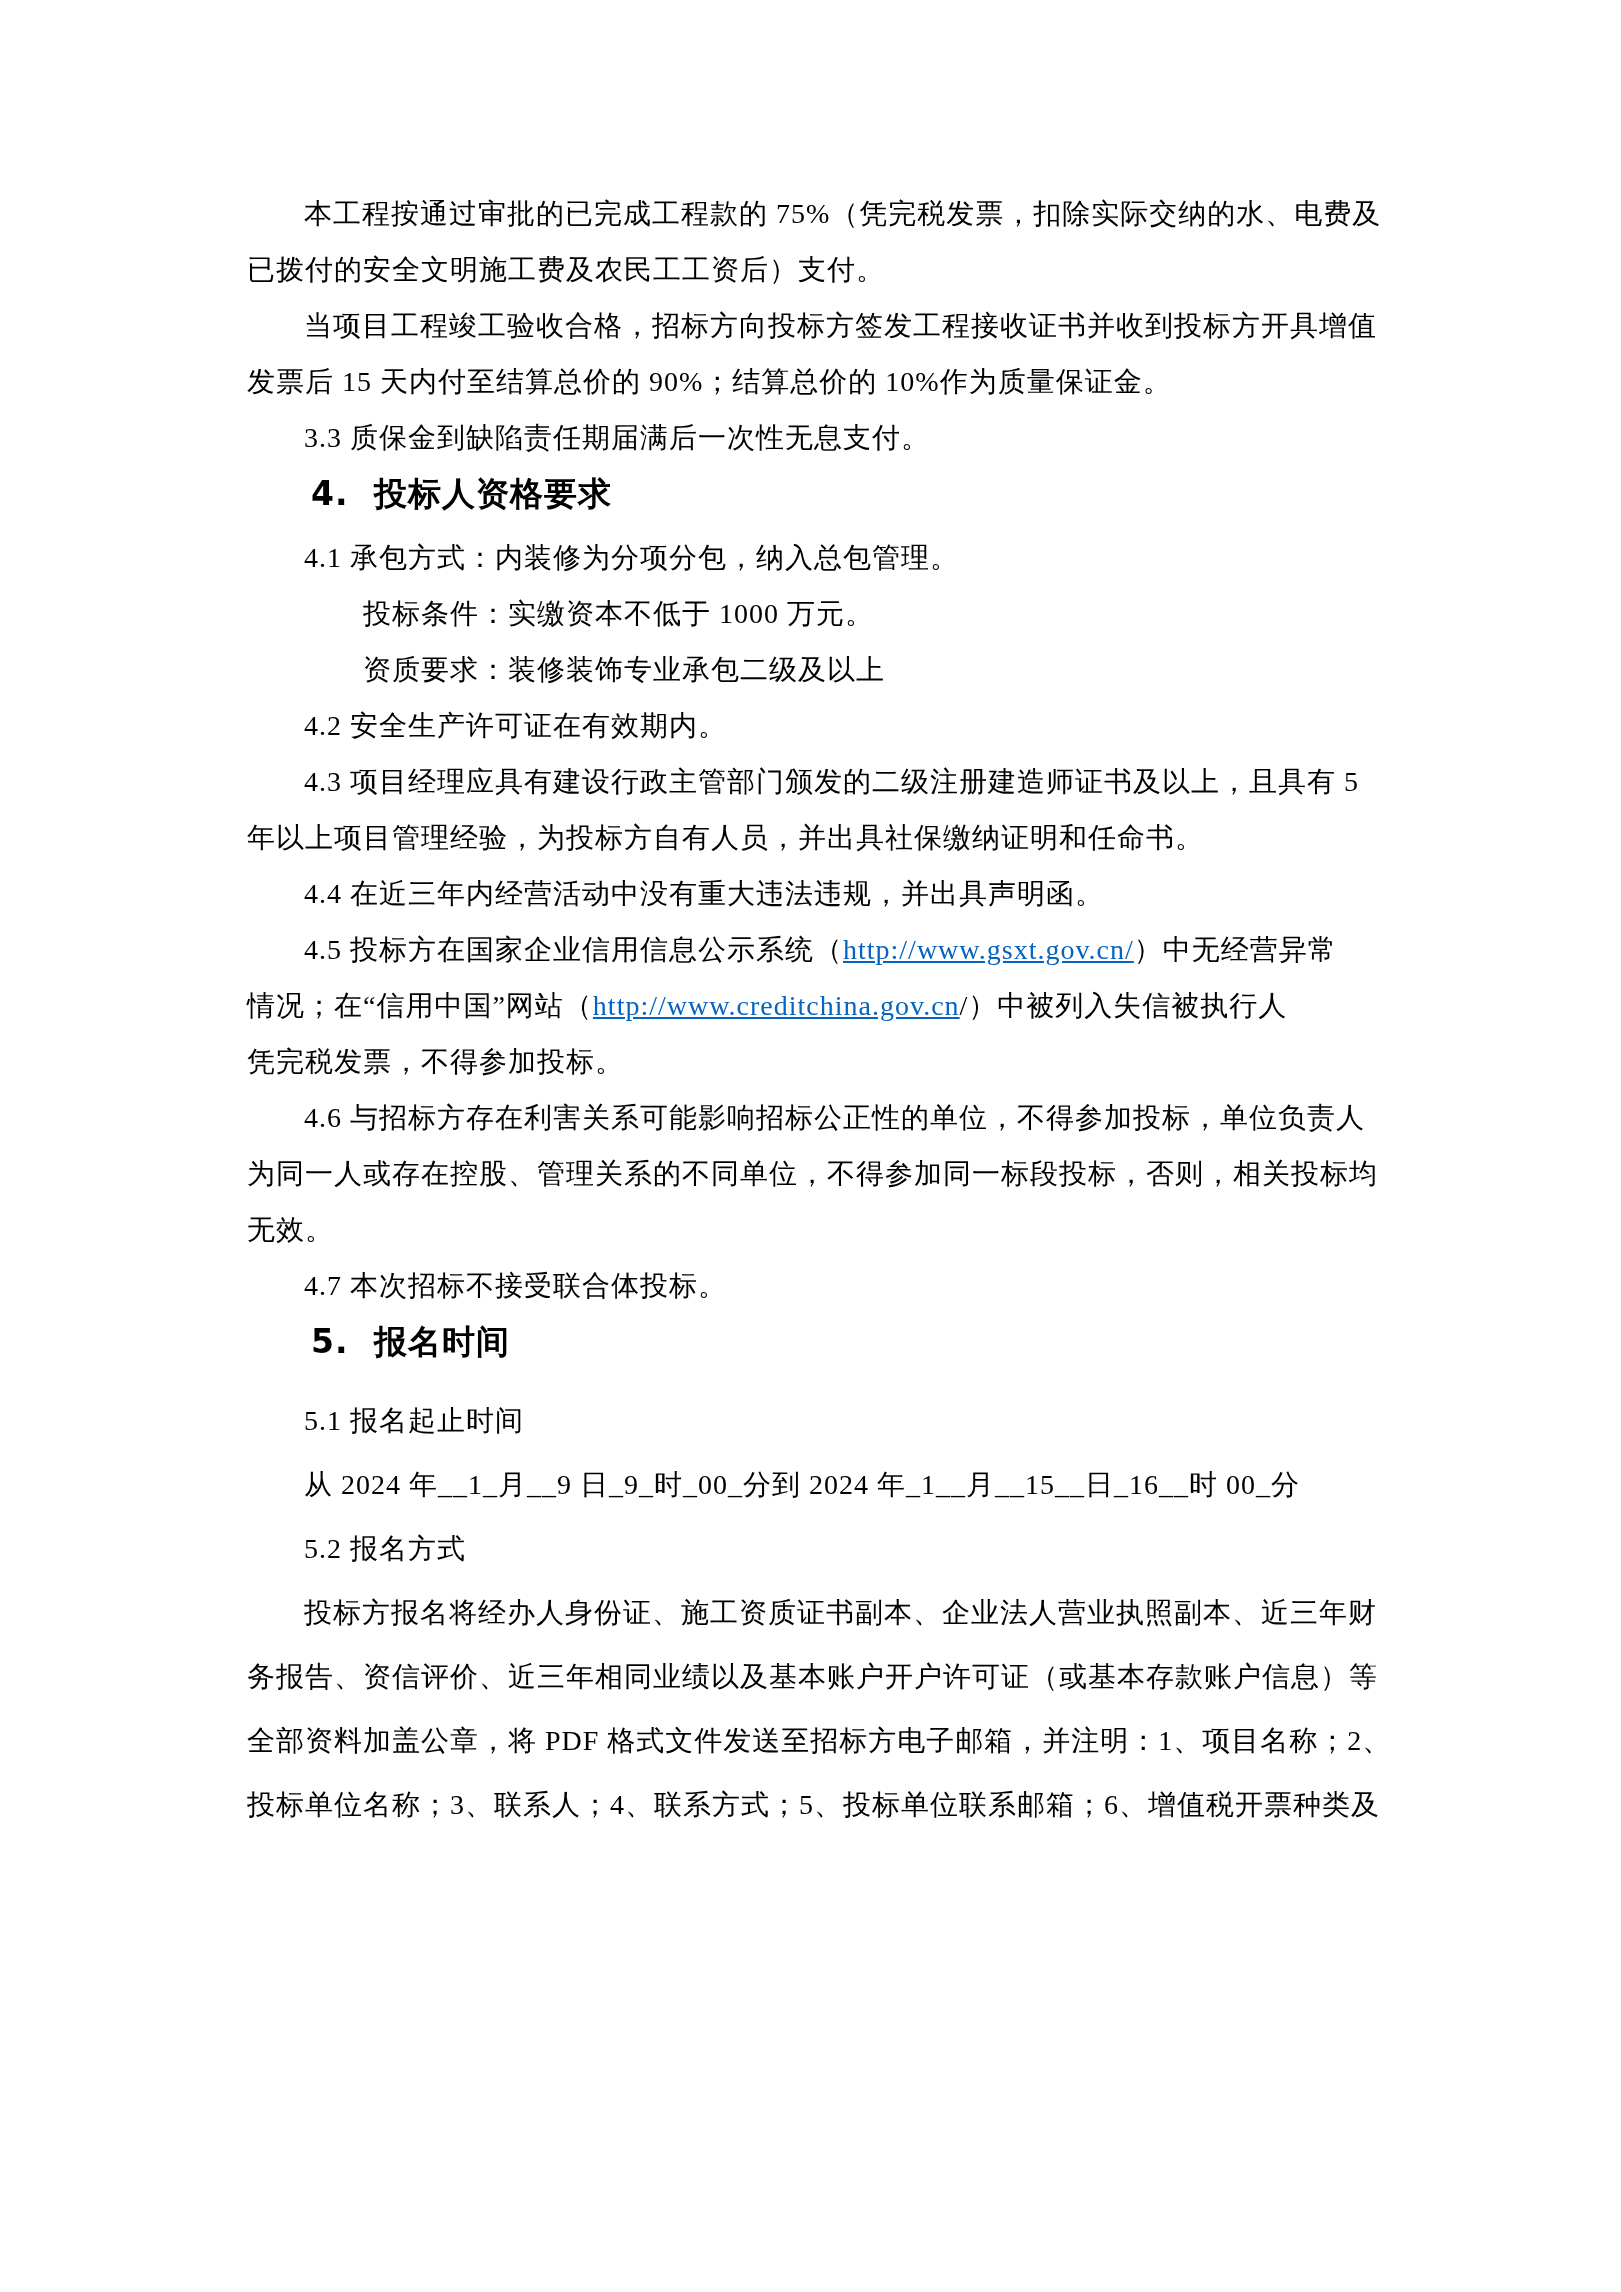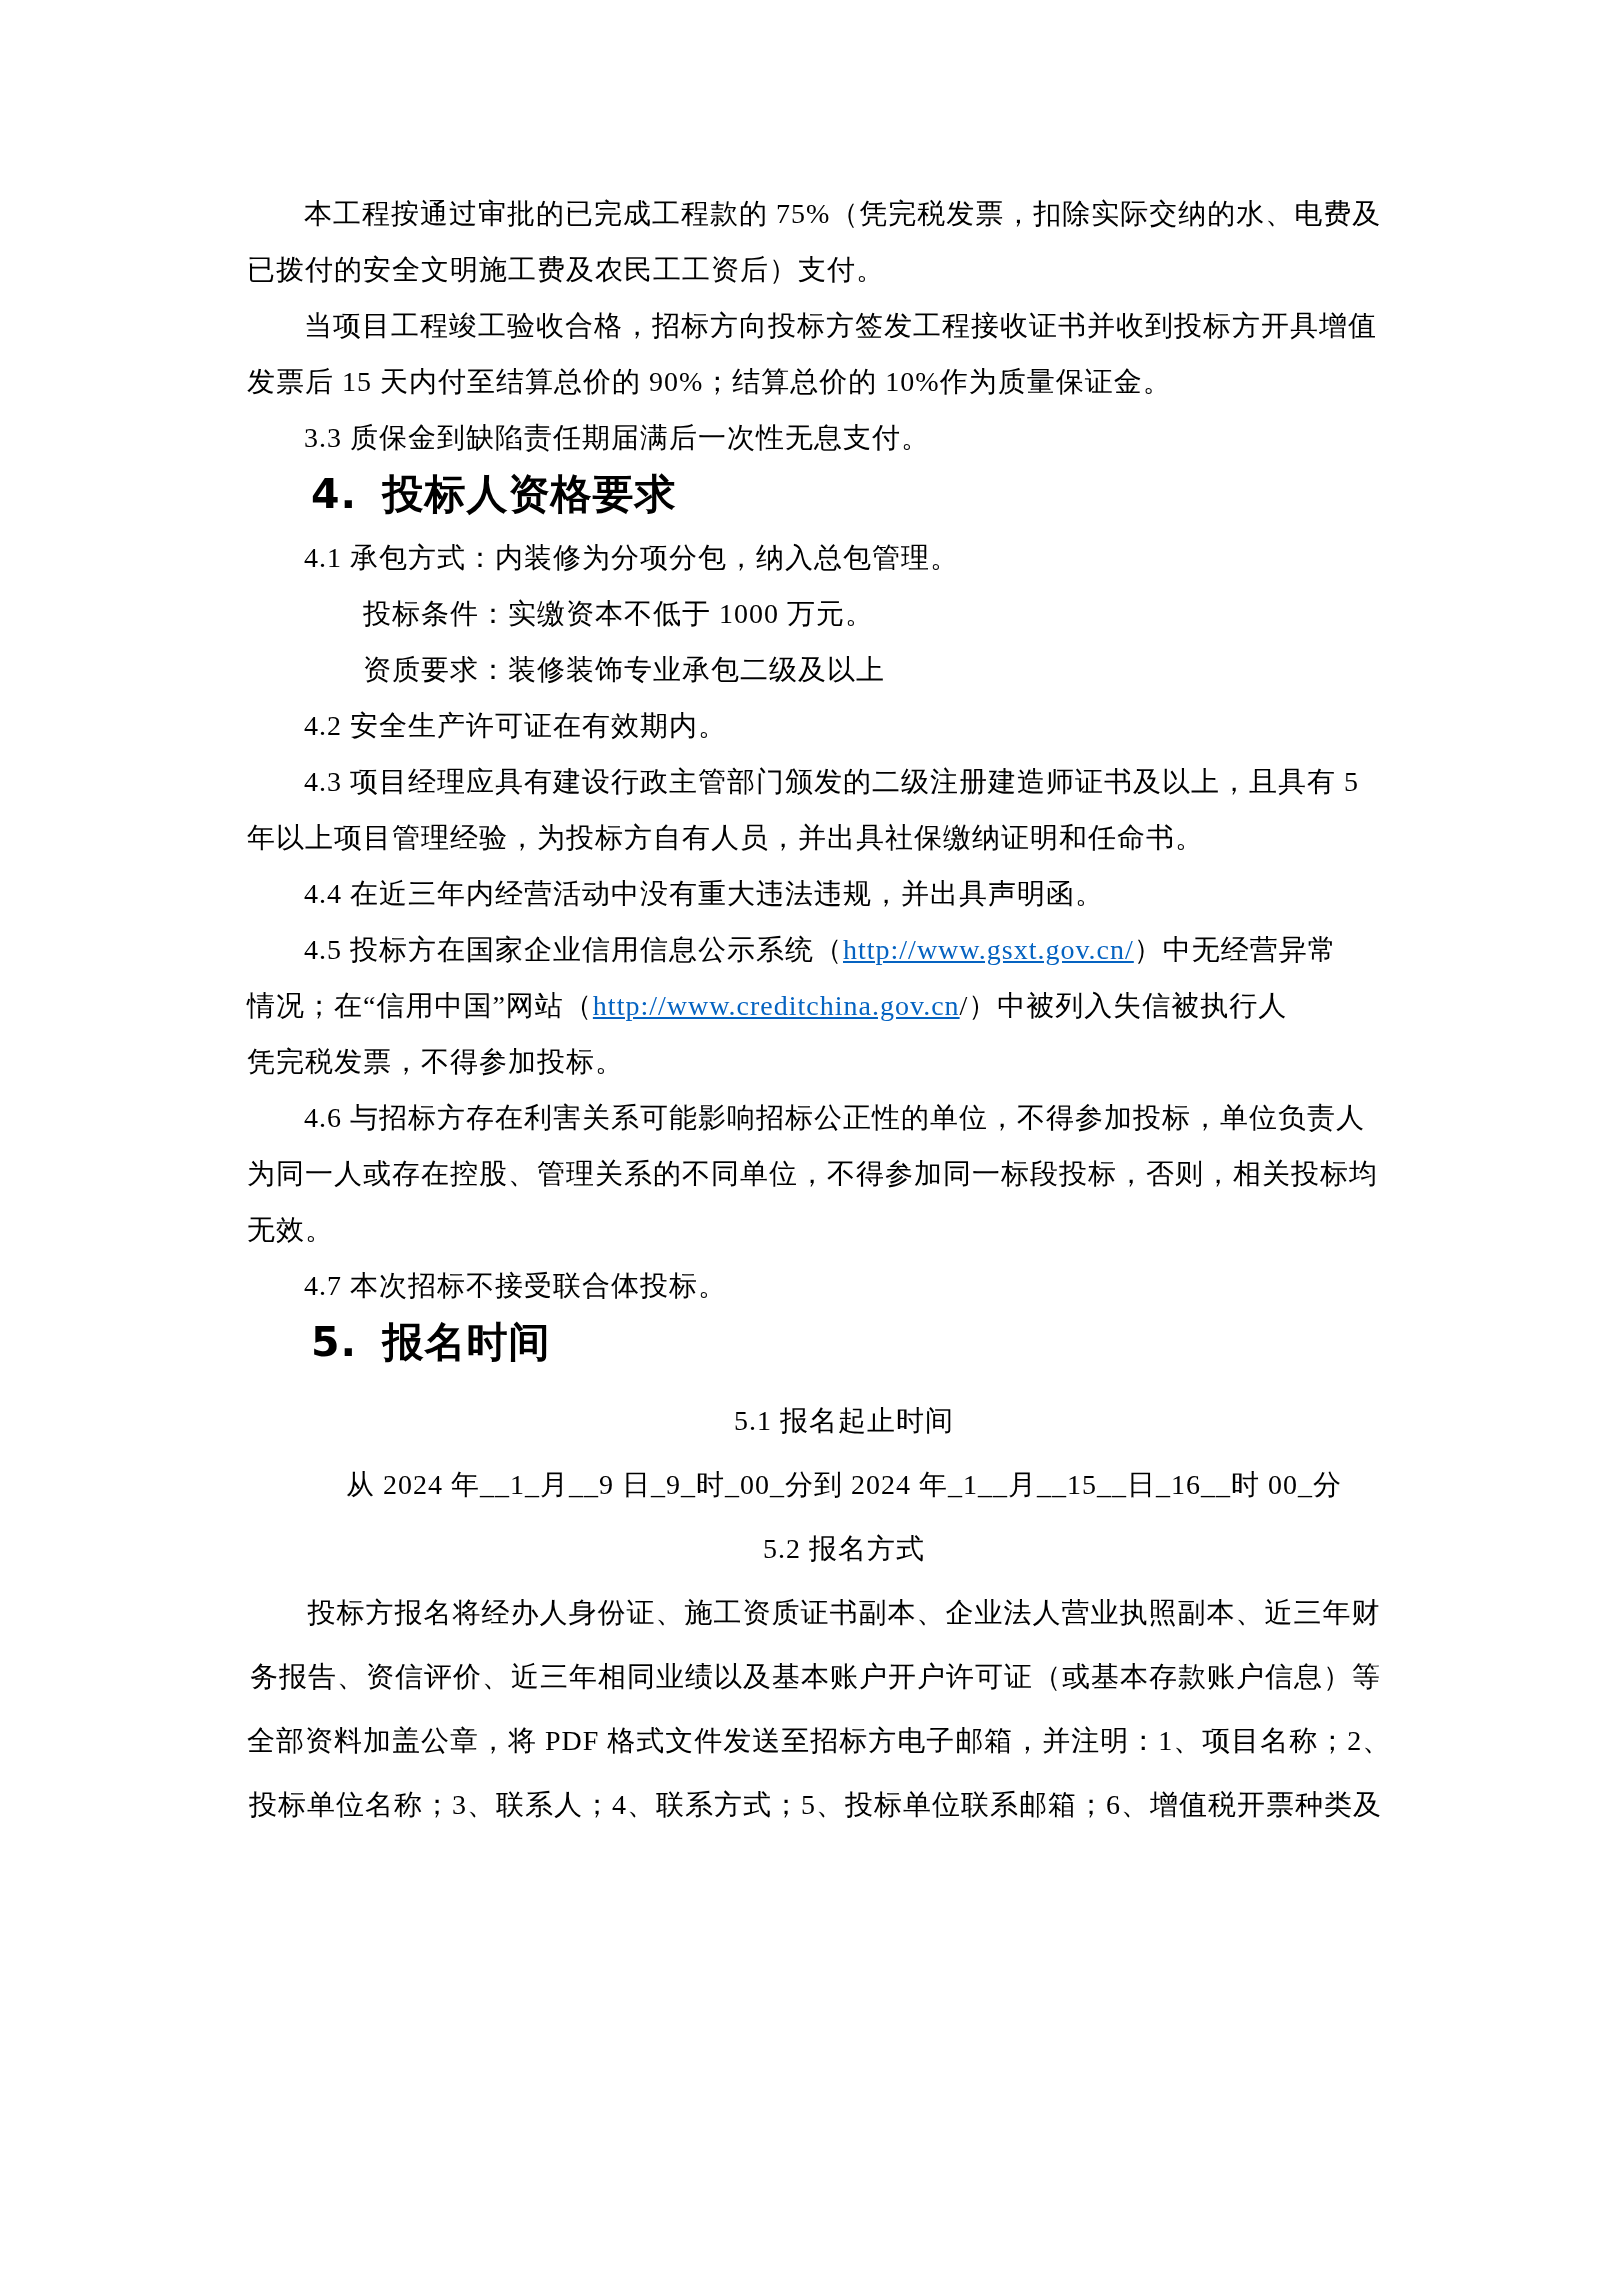"4. 投标人资格要求" .heading { font-size: 41px -> 33px }
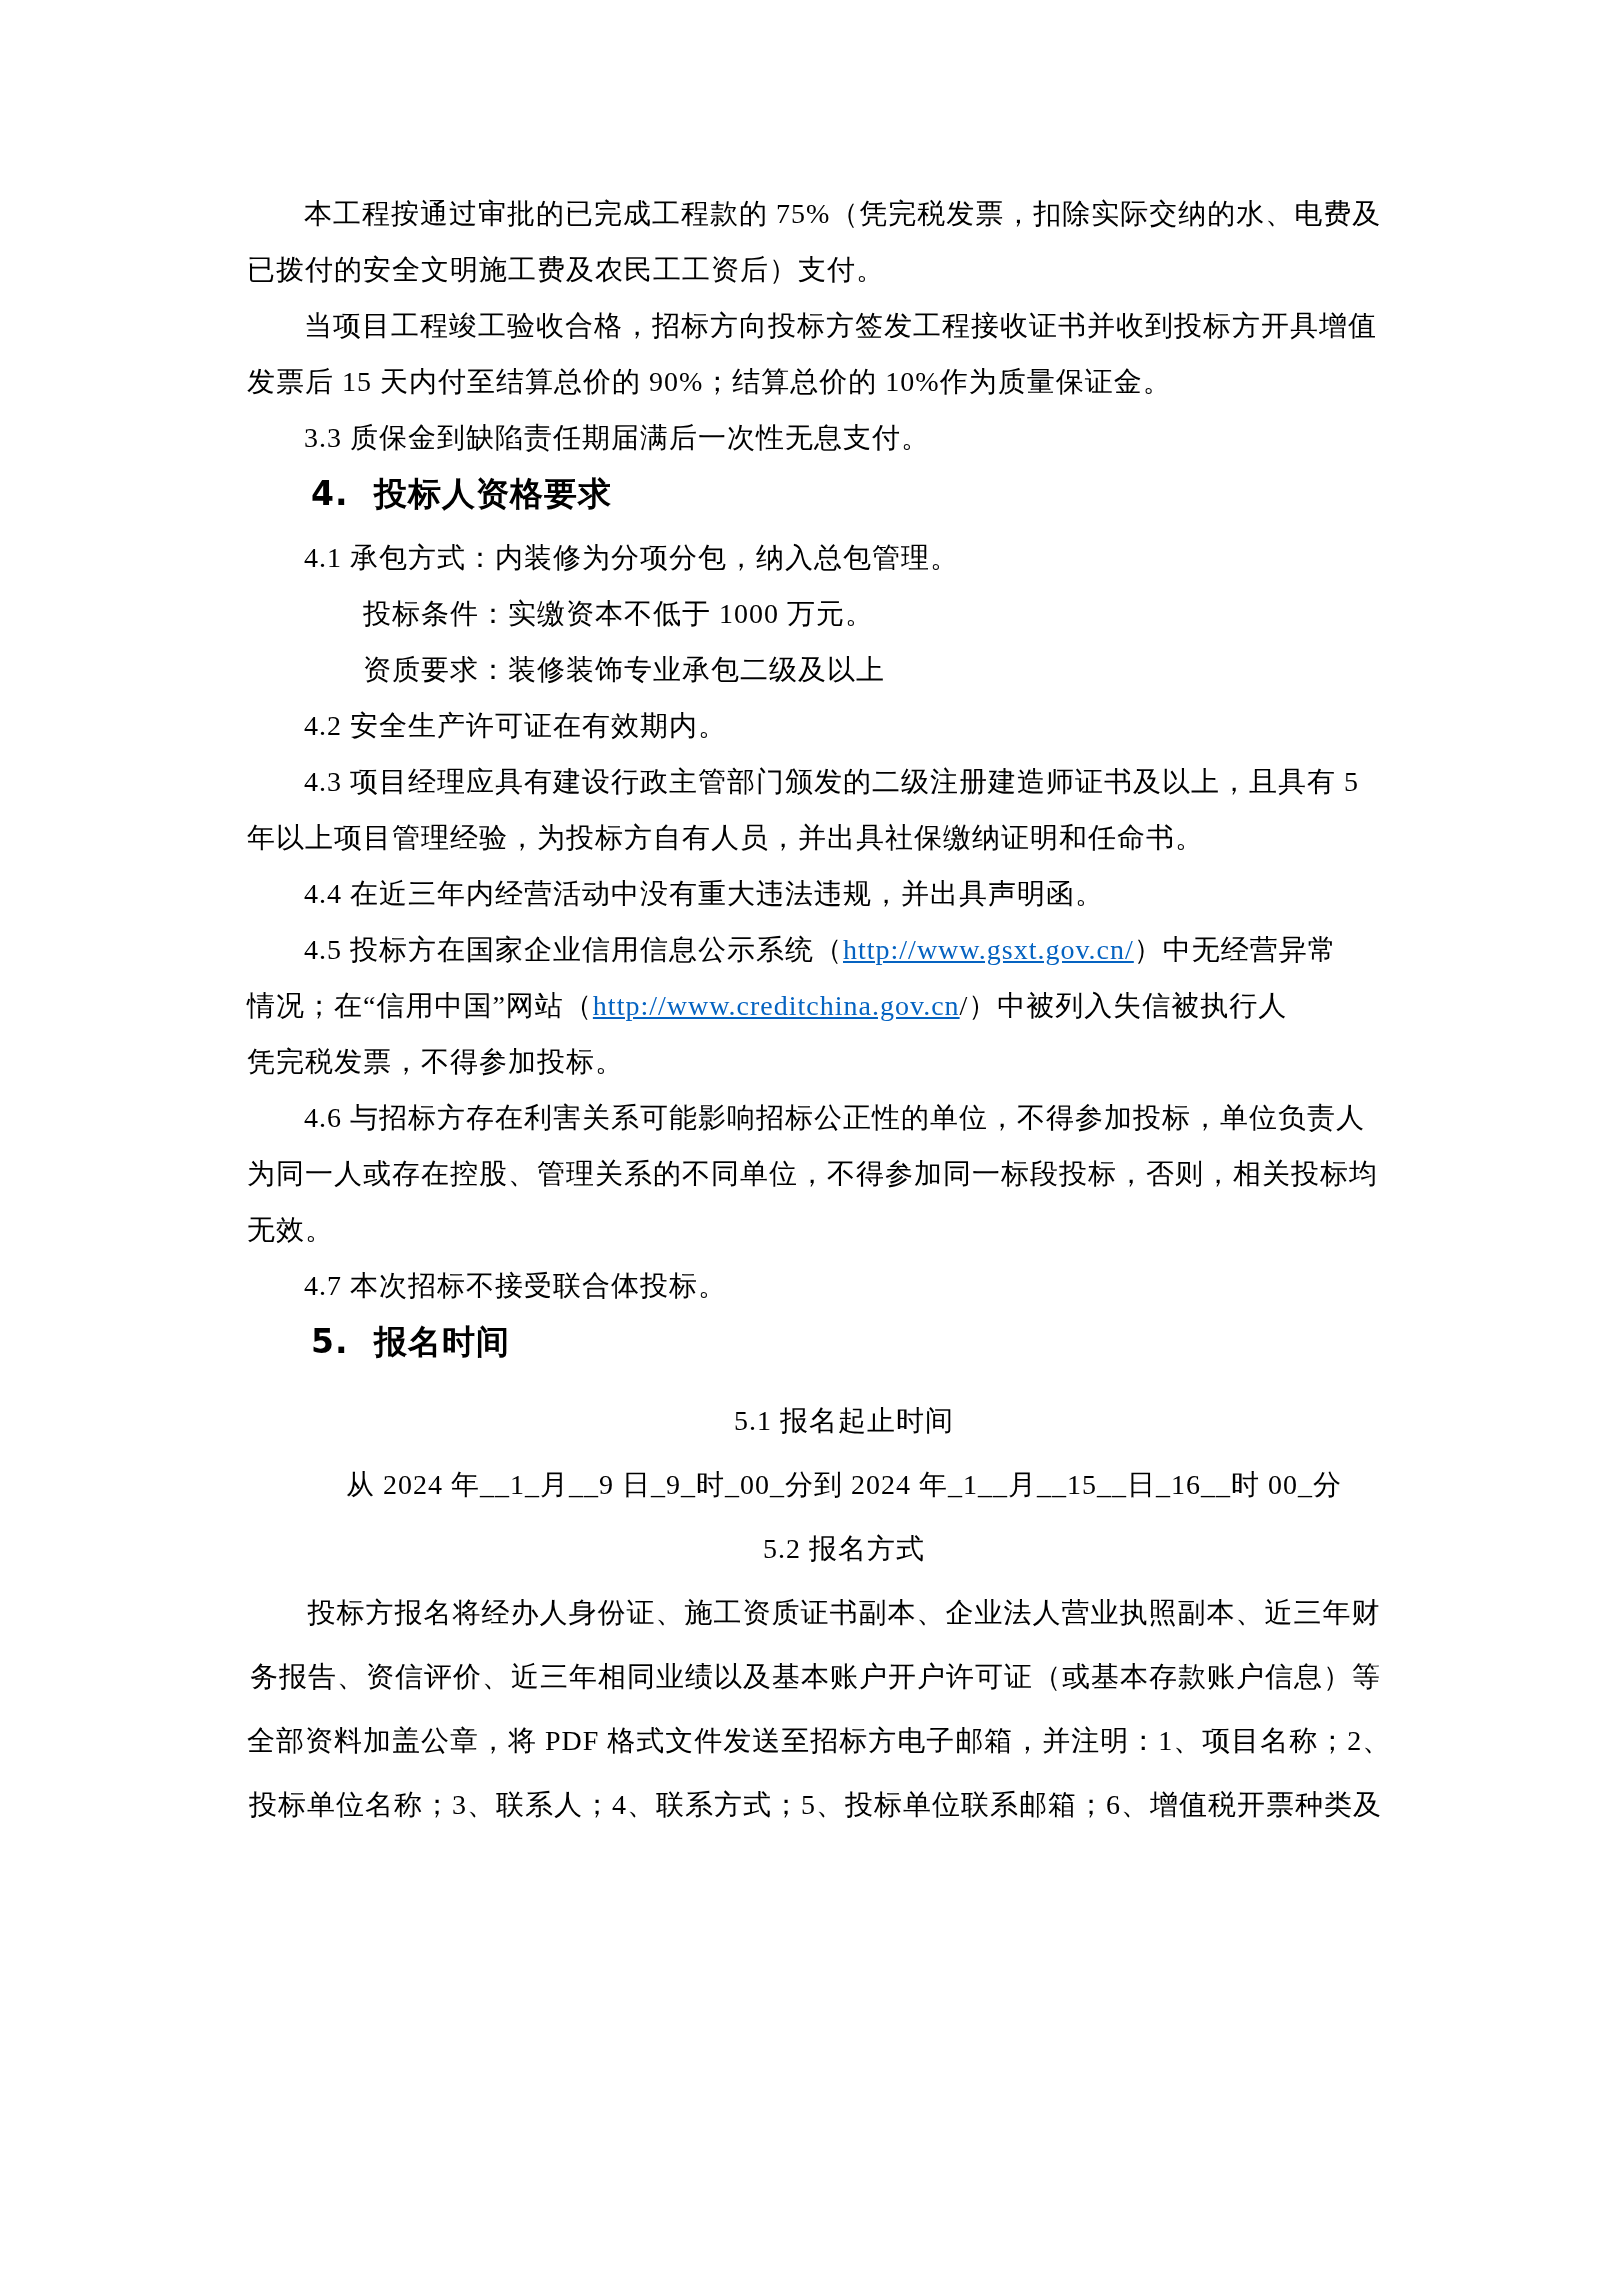"5.1 报名起止时间" .sec5 .line { text-align: center -> none }
